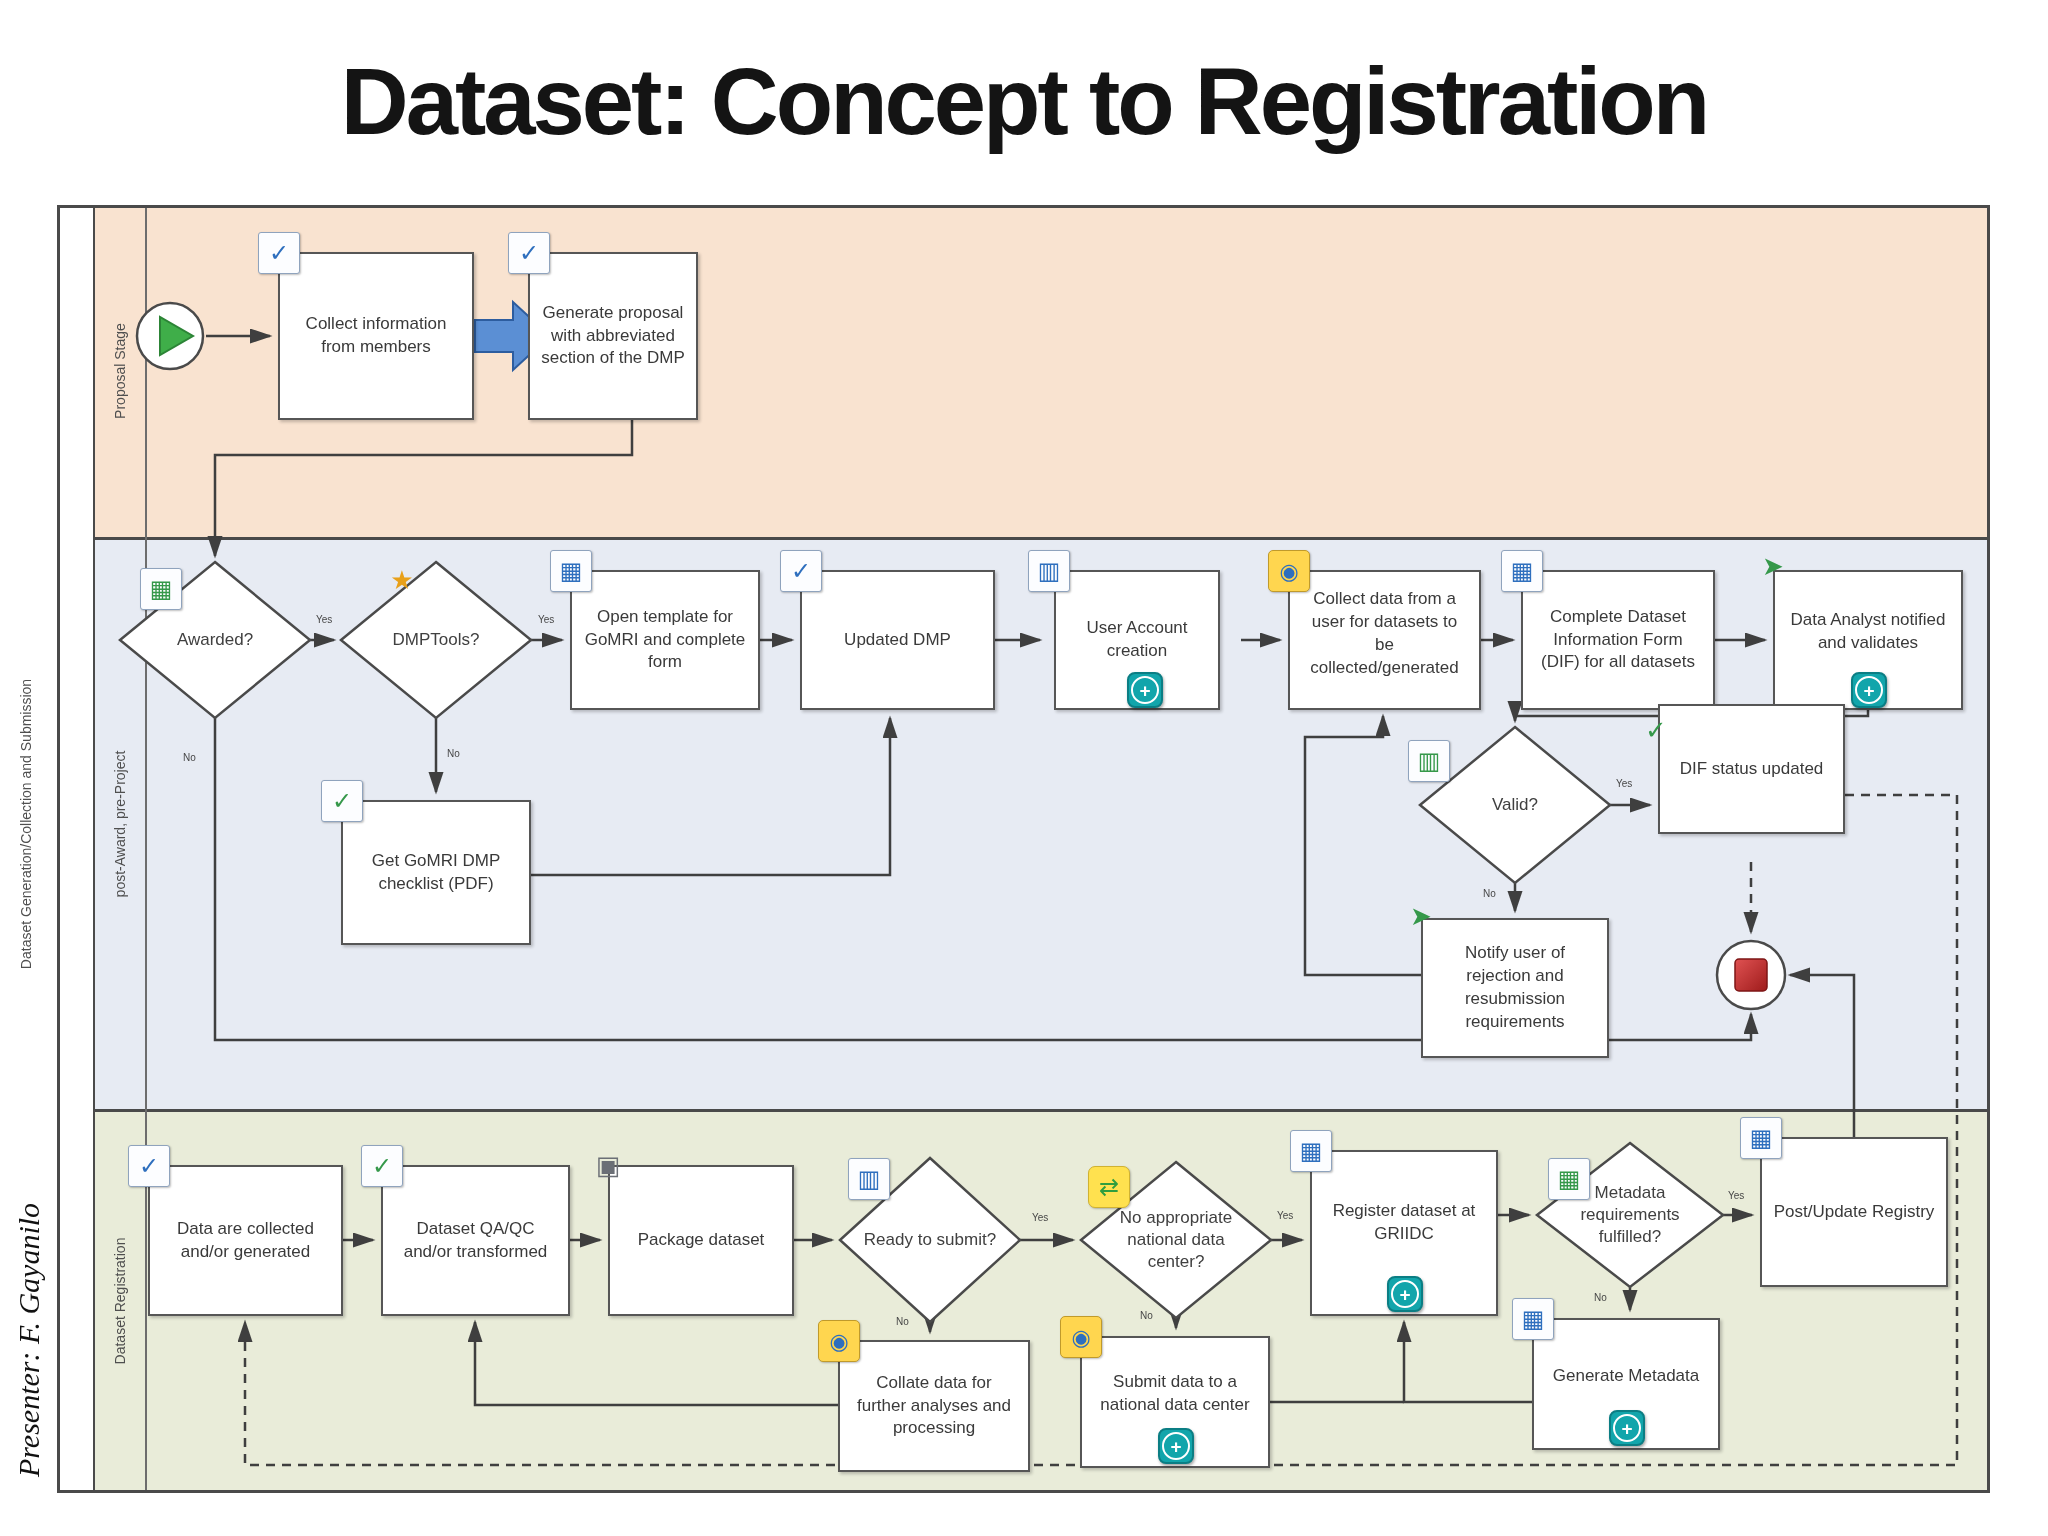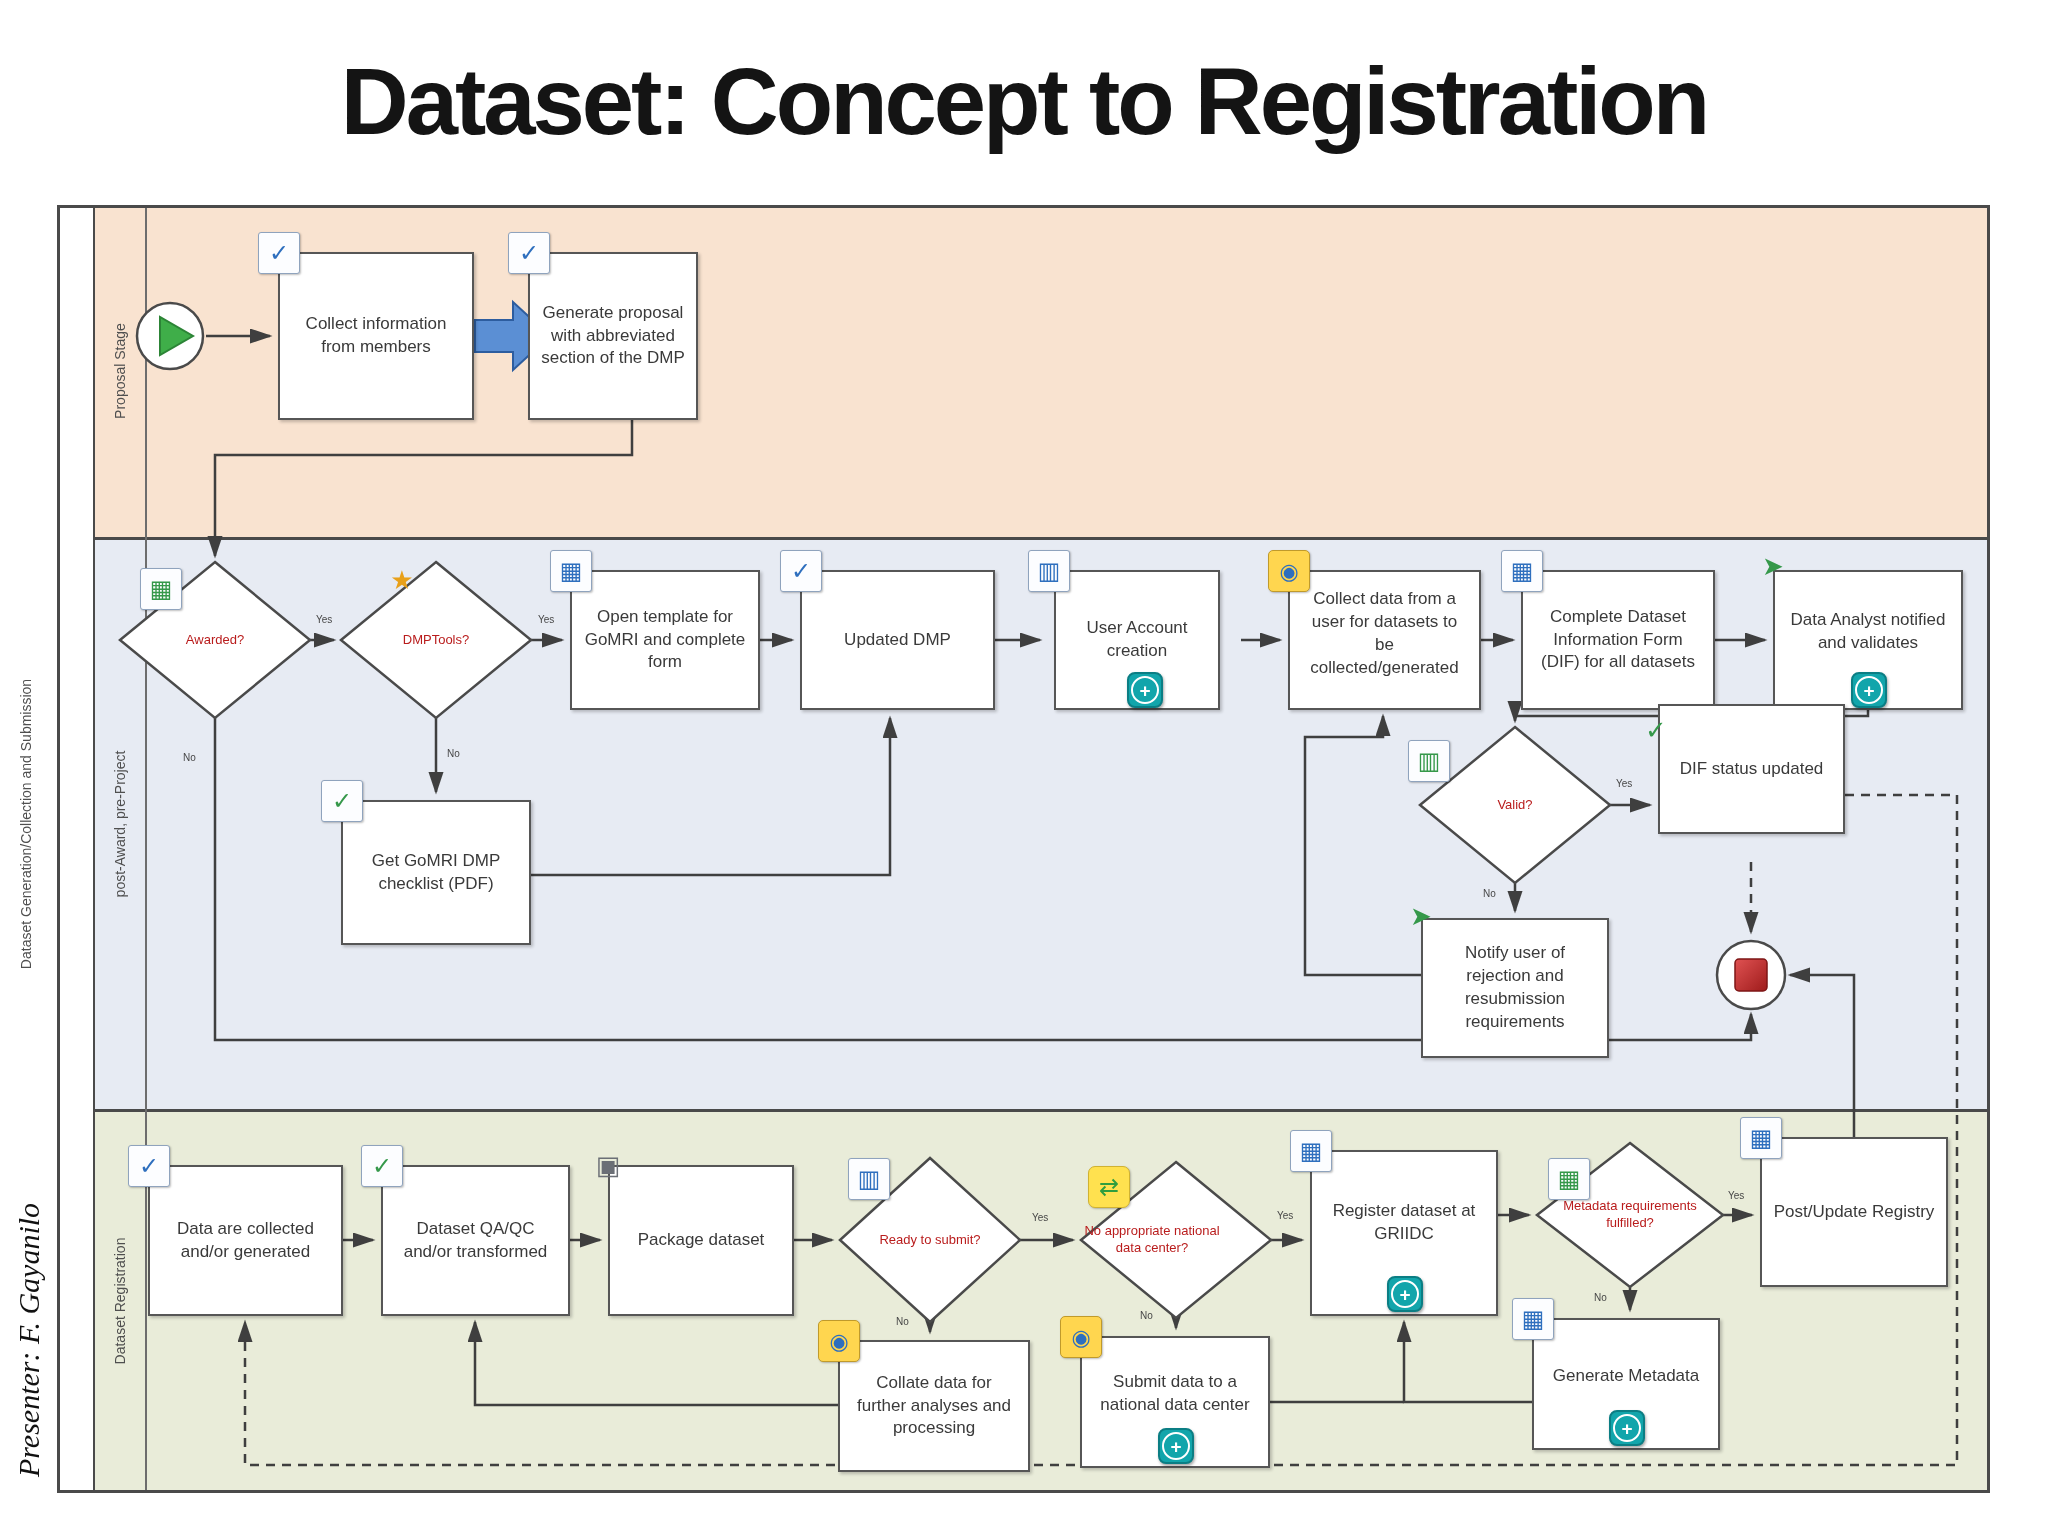"Awarded?" .dlabel { color: #b91c1c -> #404040; font-size: 13px -> 17px }
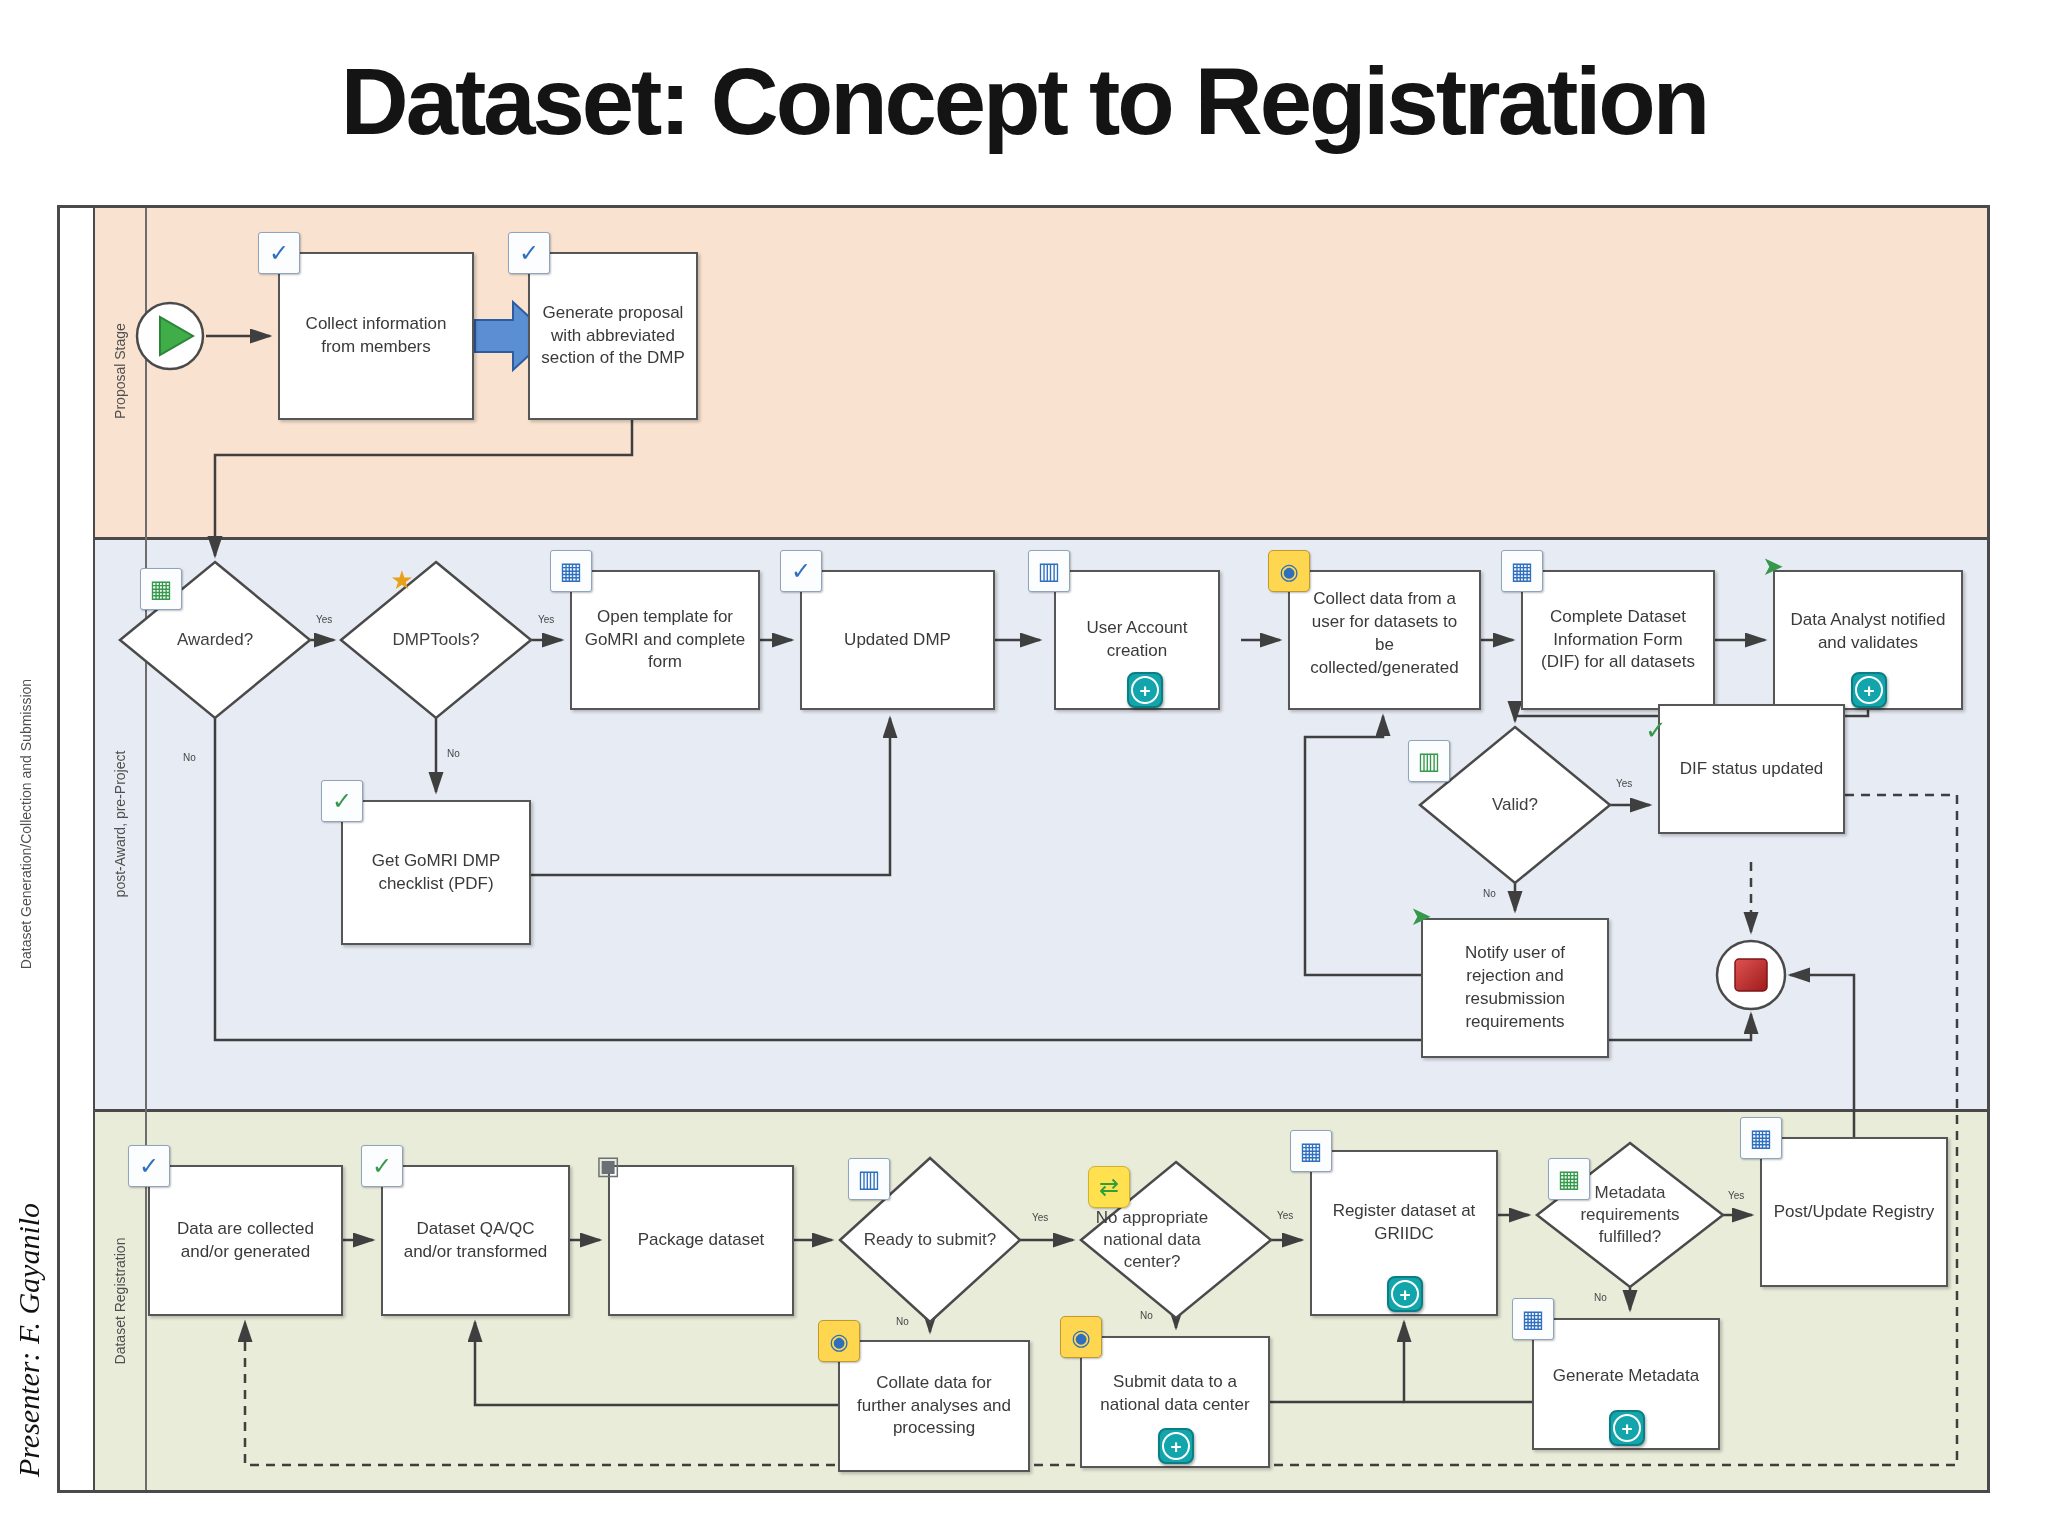"No appropriate national data center?" div.dlabel { left: 1077px -> 1101px }
